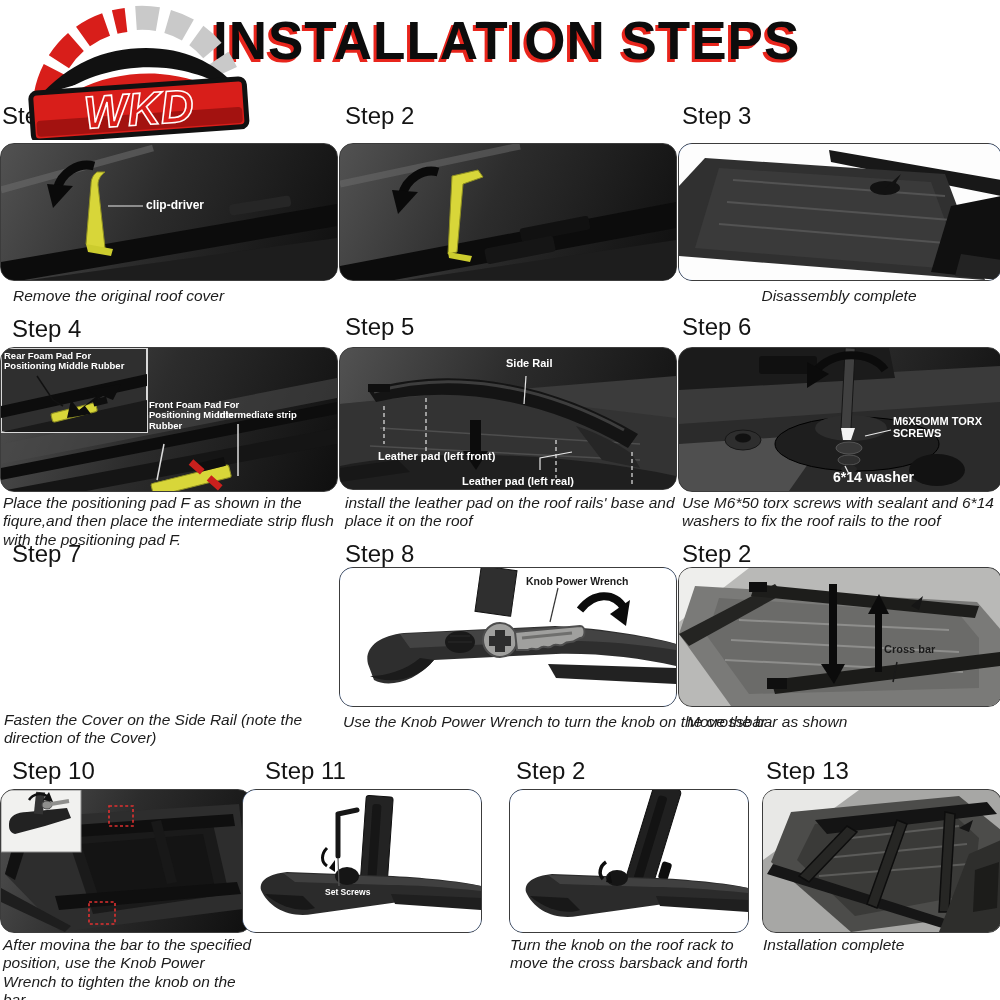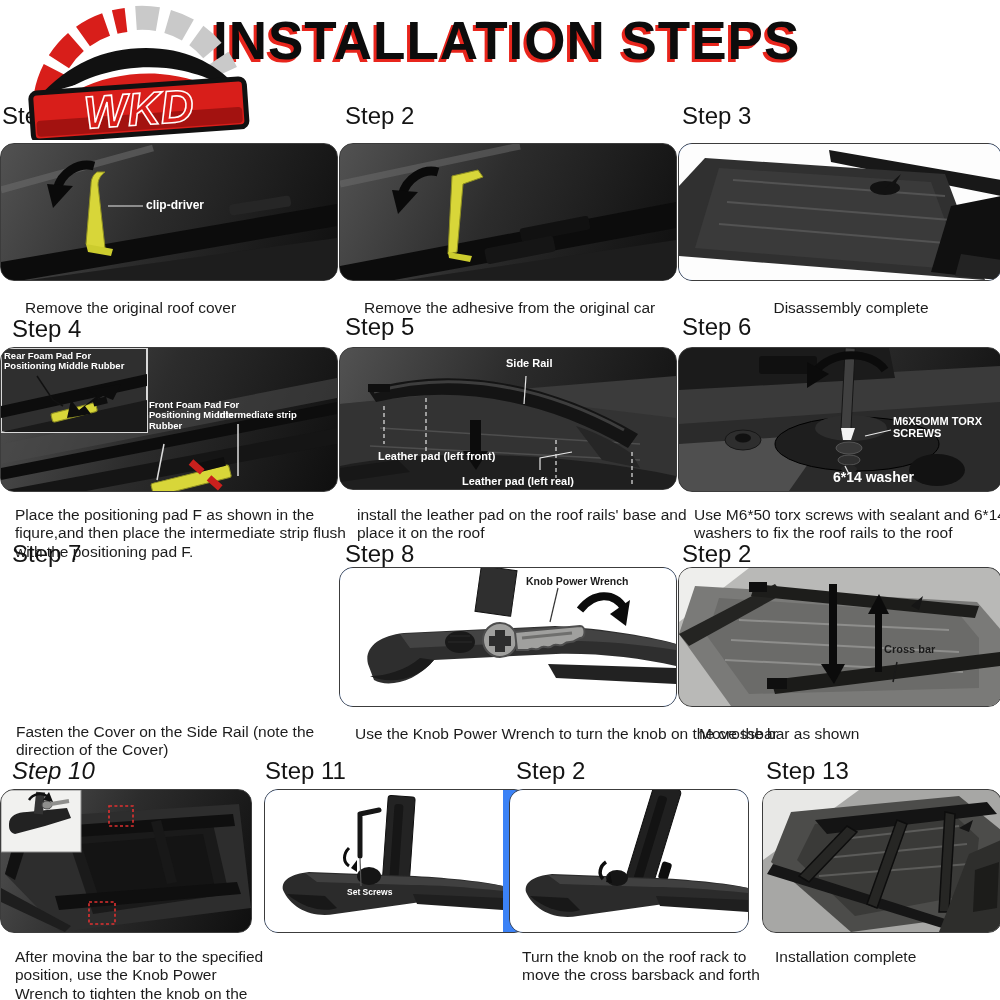"Remove the original roof cover" .caption { font-style: none -> italic; margin: 12px -> 0 }
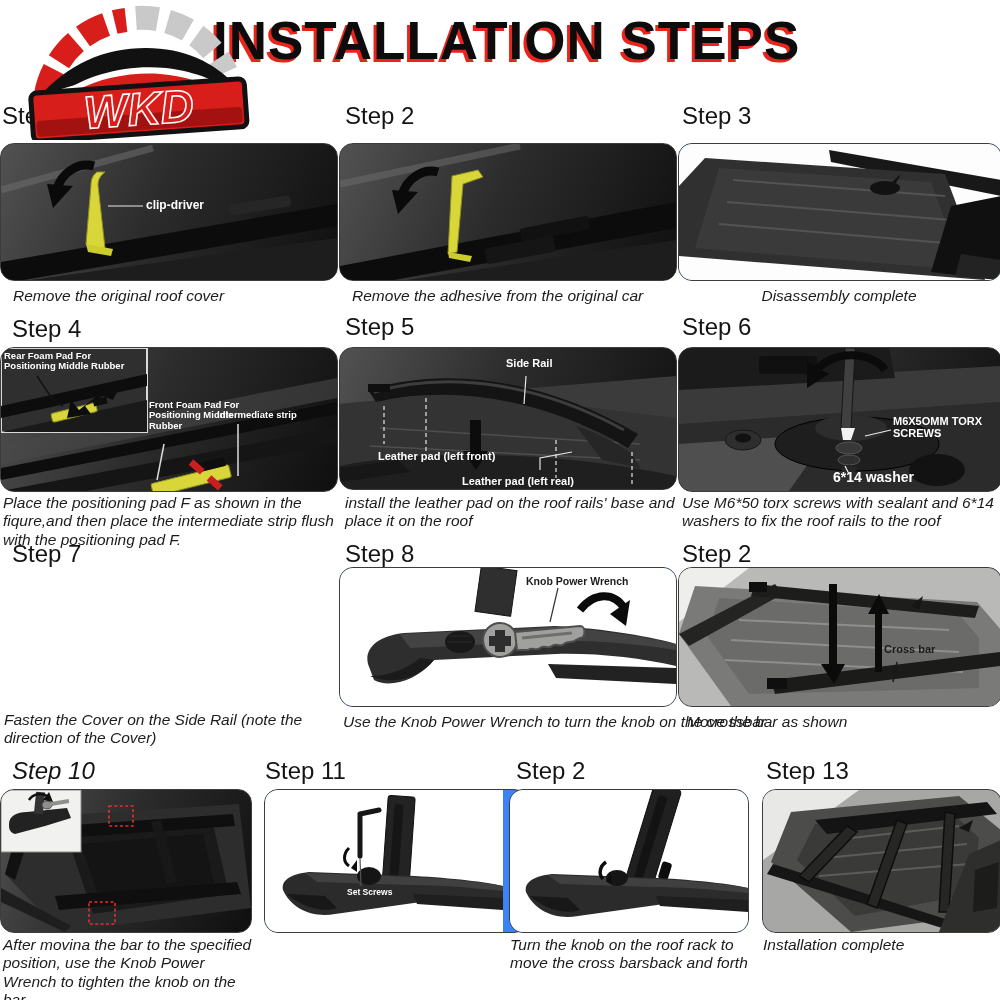"Remove the adhesive from the" p.caption { html: <p>Remove the adhesive from the original car</p> -> none }
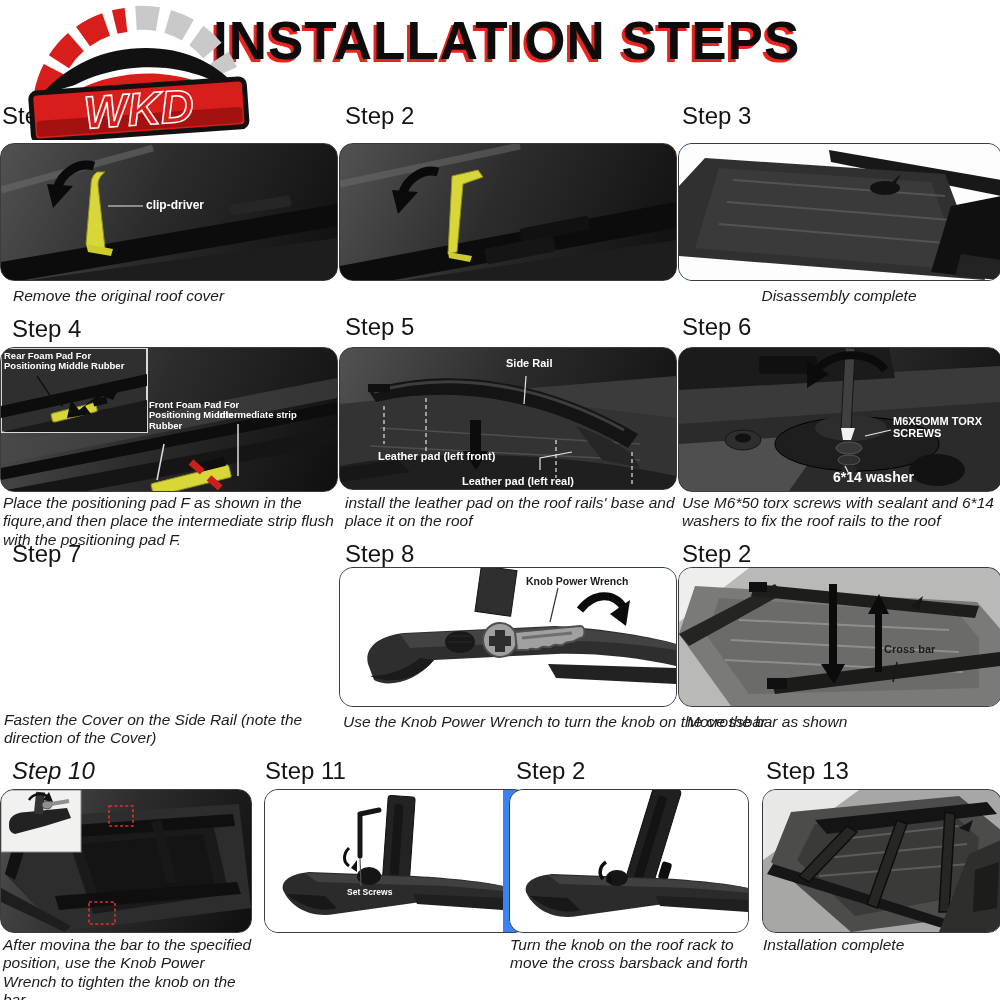"Step 10" span.step-label { font-style: italic -> none }
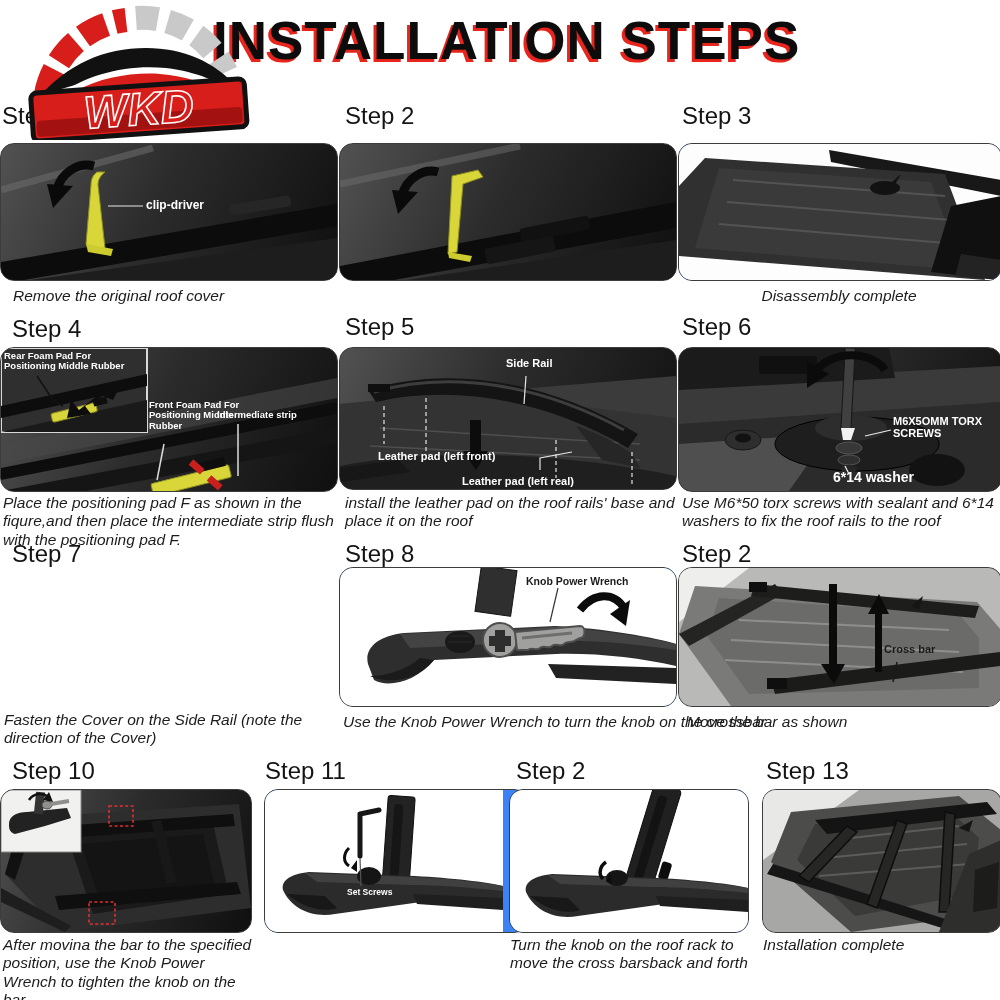"Set Screws" div.panel { left: 264px -> 242px; padding-left: 24px -> none }
